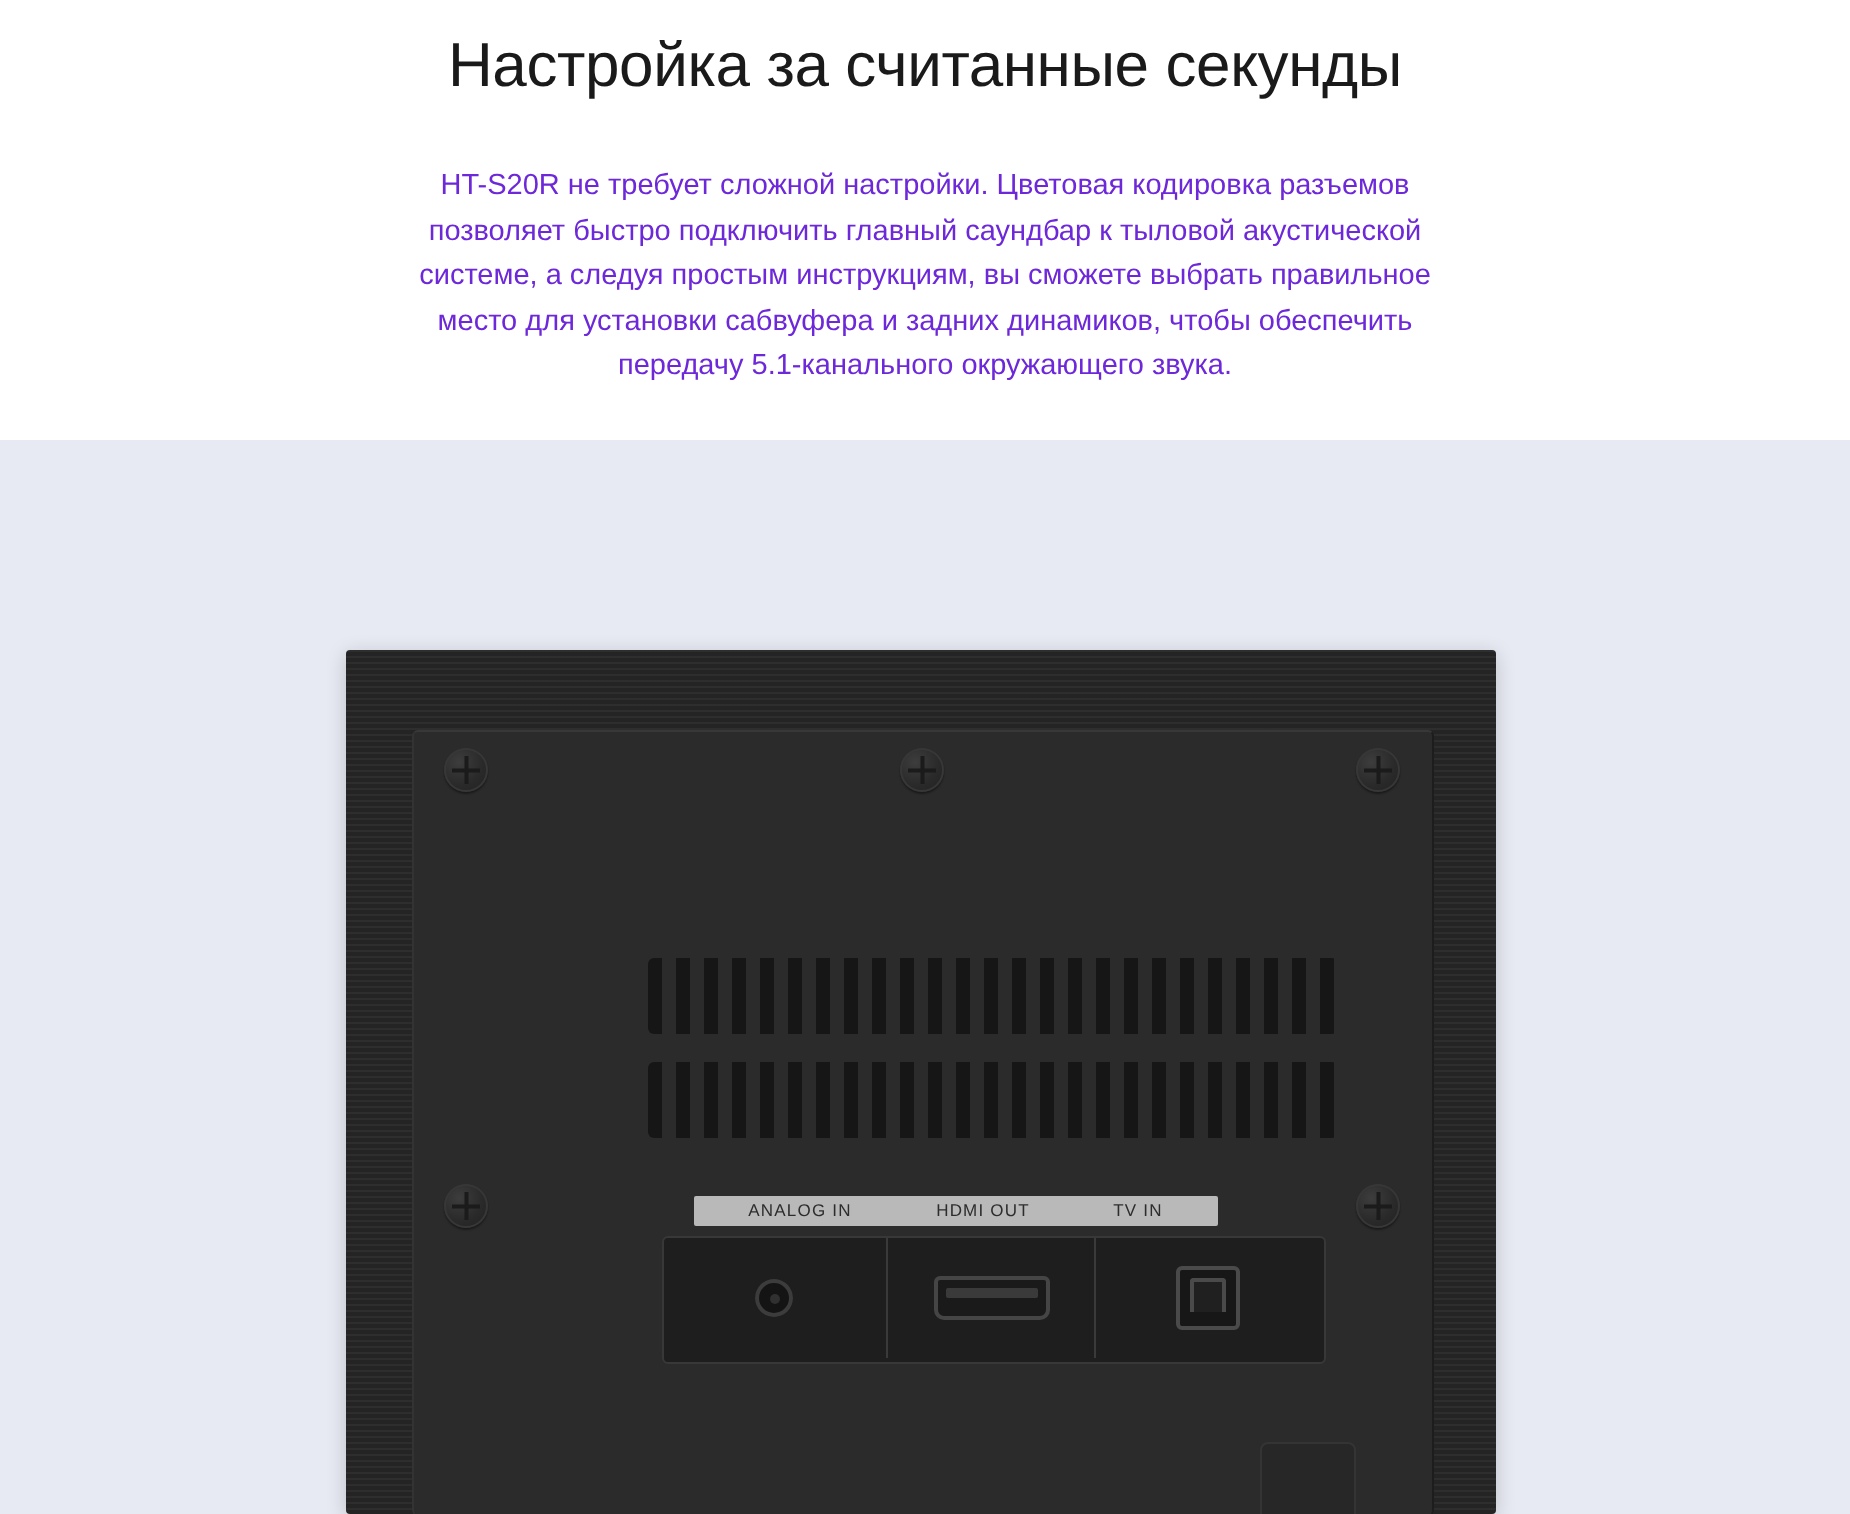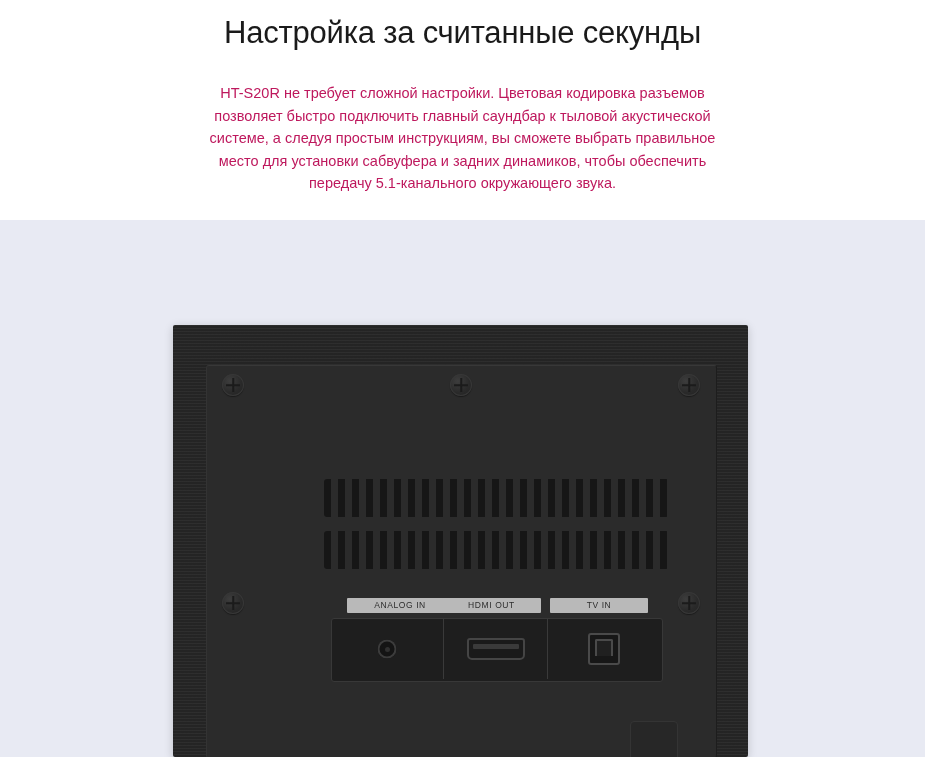"HT-S20R не требует сложной настройки." .subcopy { color: #be185d -> #6d28d9 }
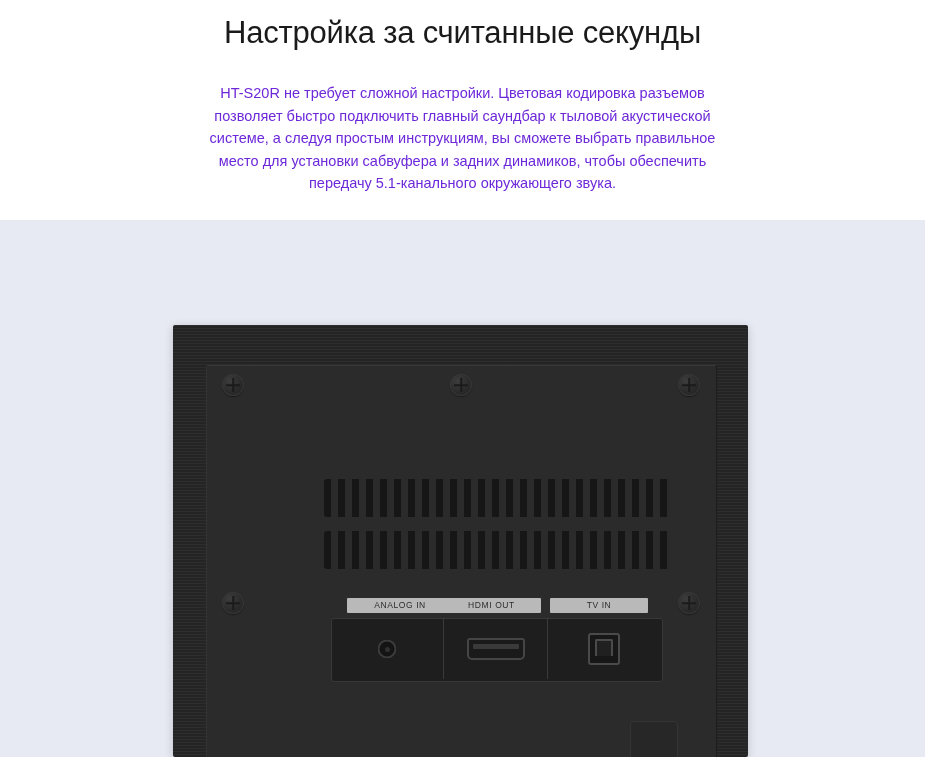"TV IN" .port-label.tvin { left: 219px -> 198px; width: 98px -> 80px }
